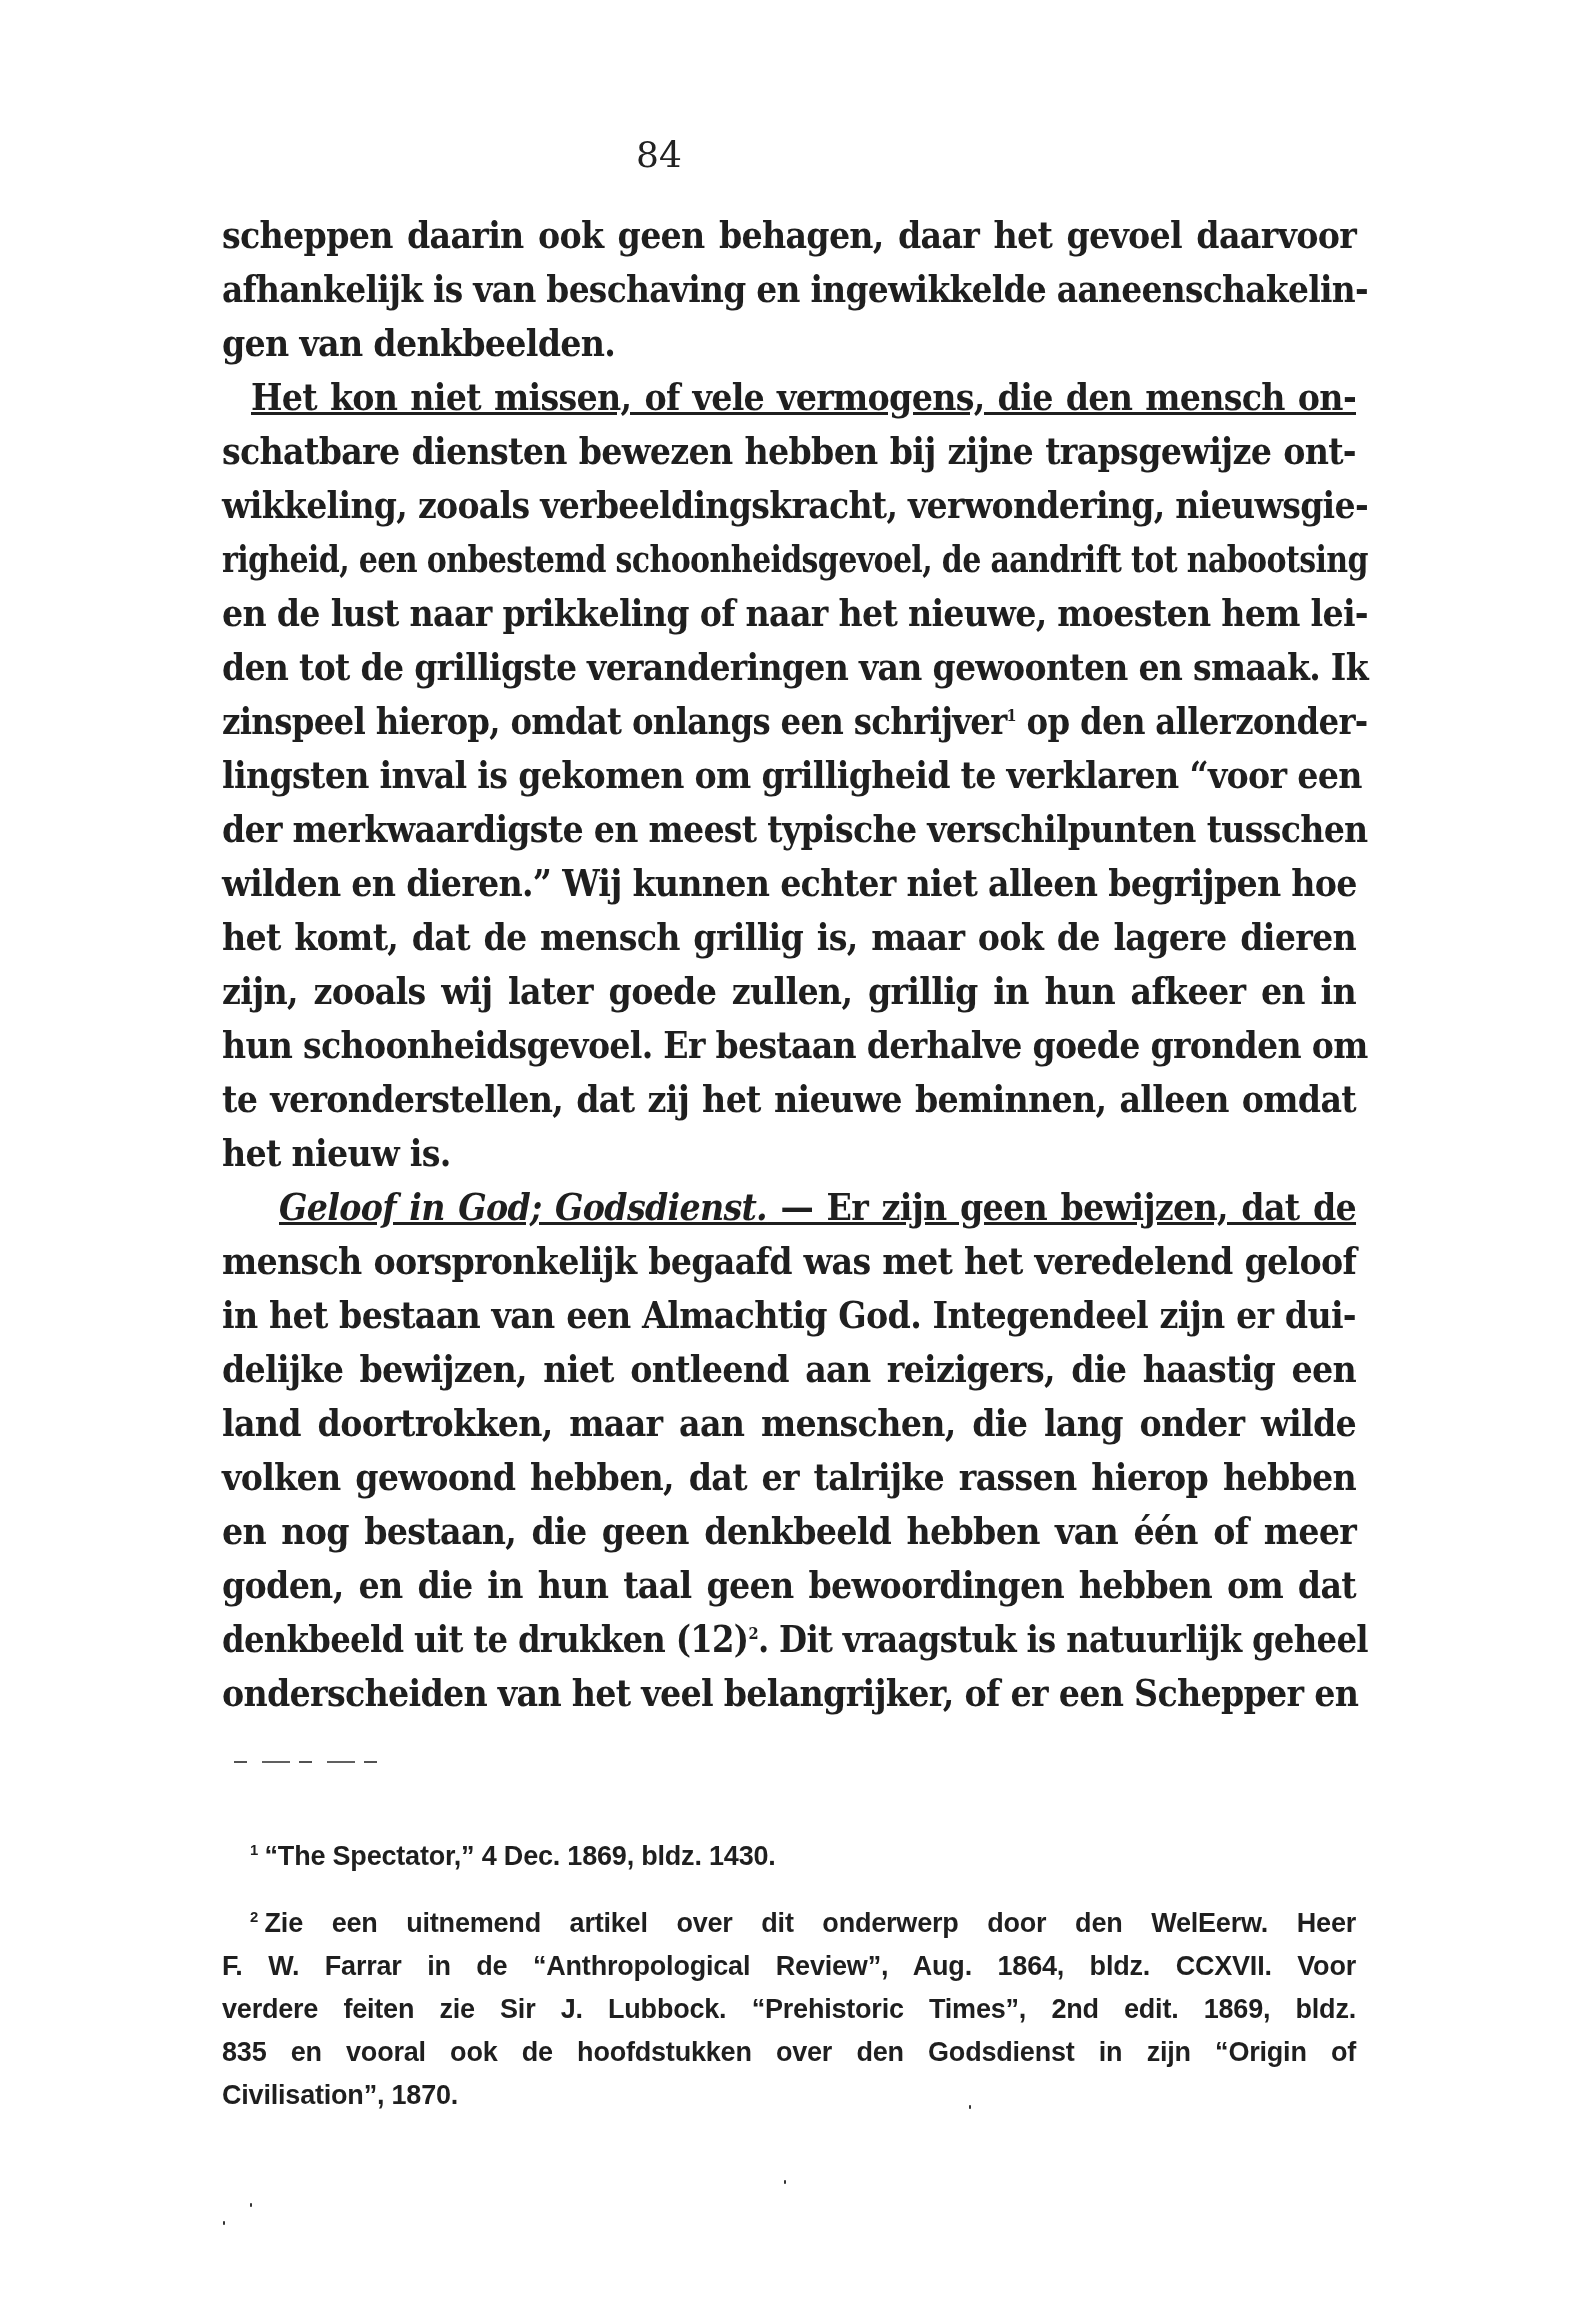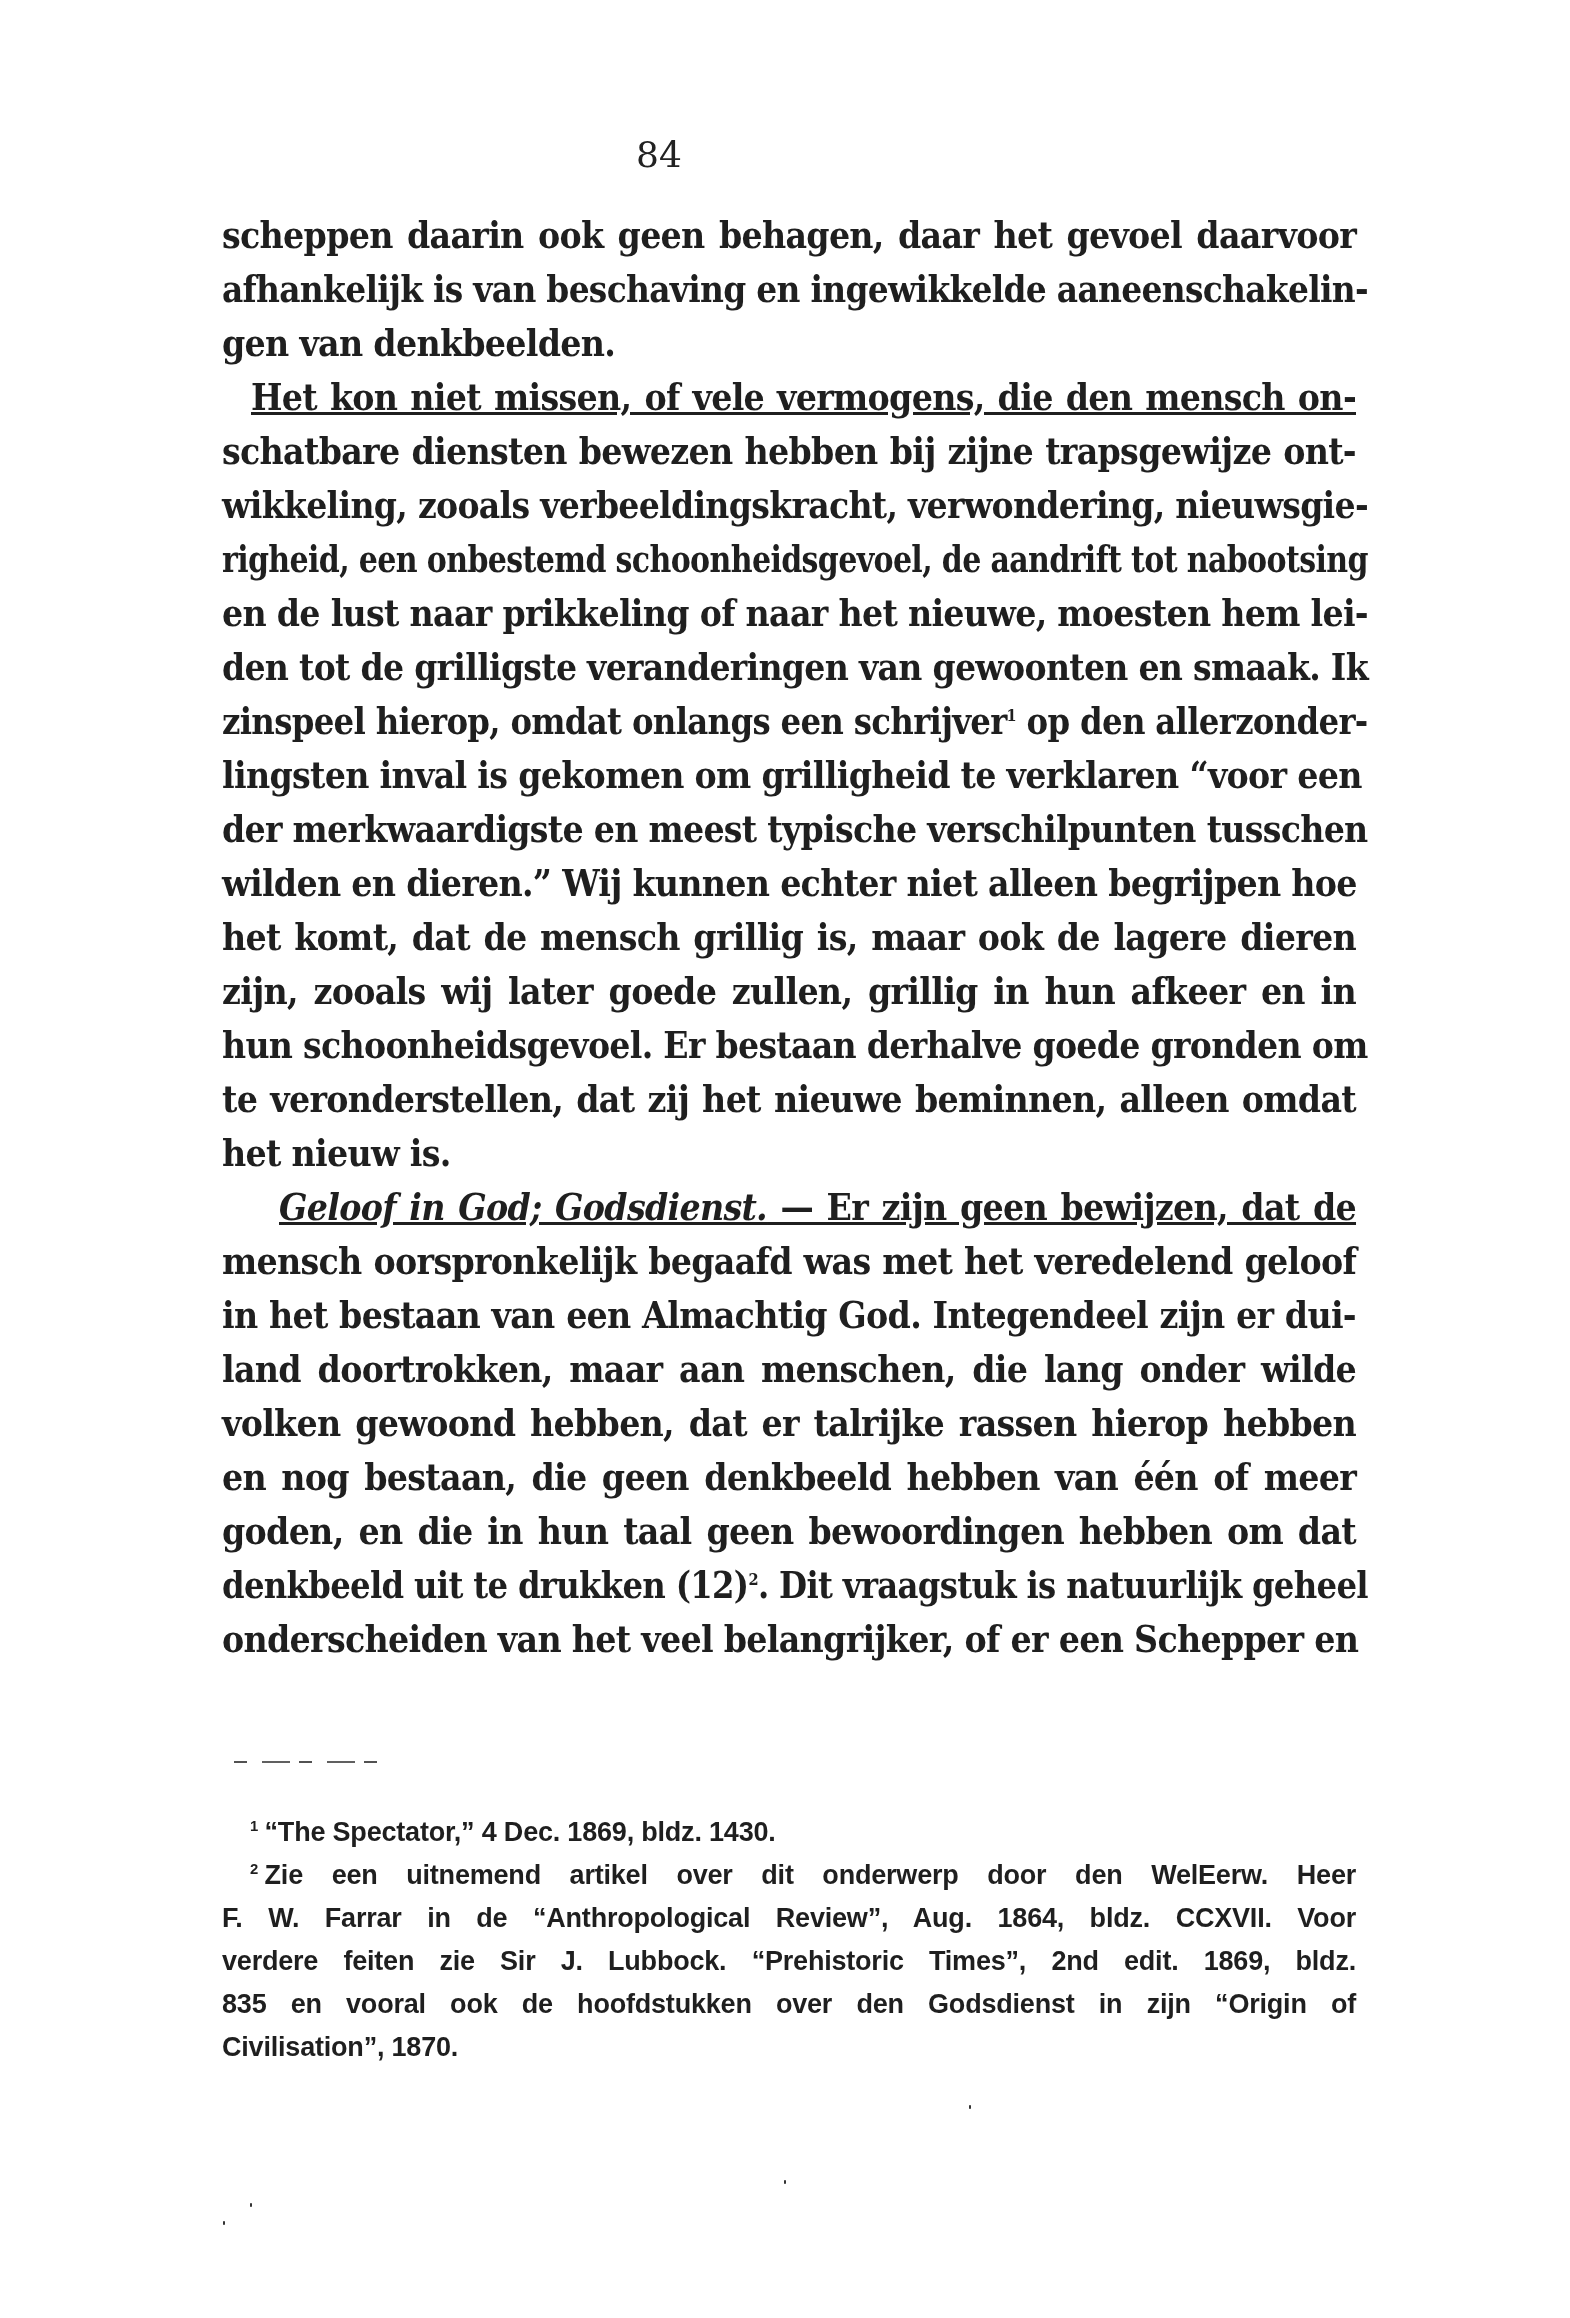"delijke bewijzen, niet ontleend aan" div.line { html: none -> <div><span>delijke bewijzen, niet ontleend aan reizigers, die haastig een</span></div> }
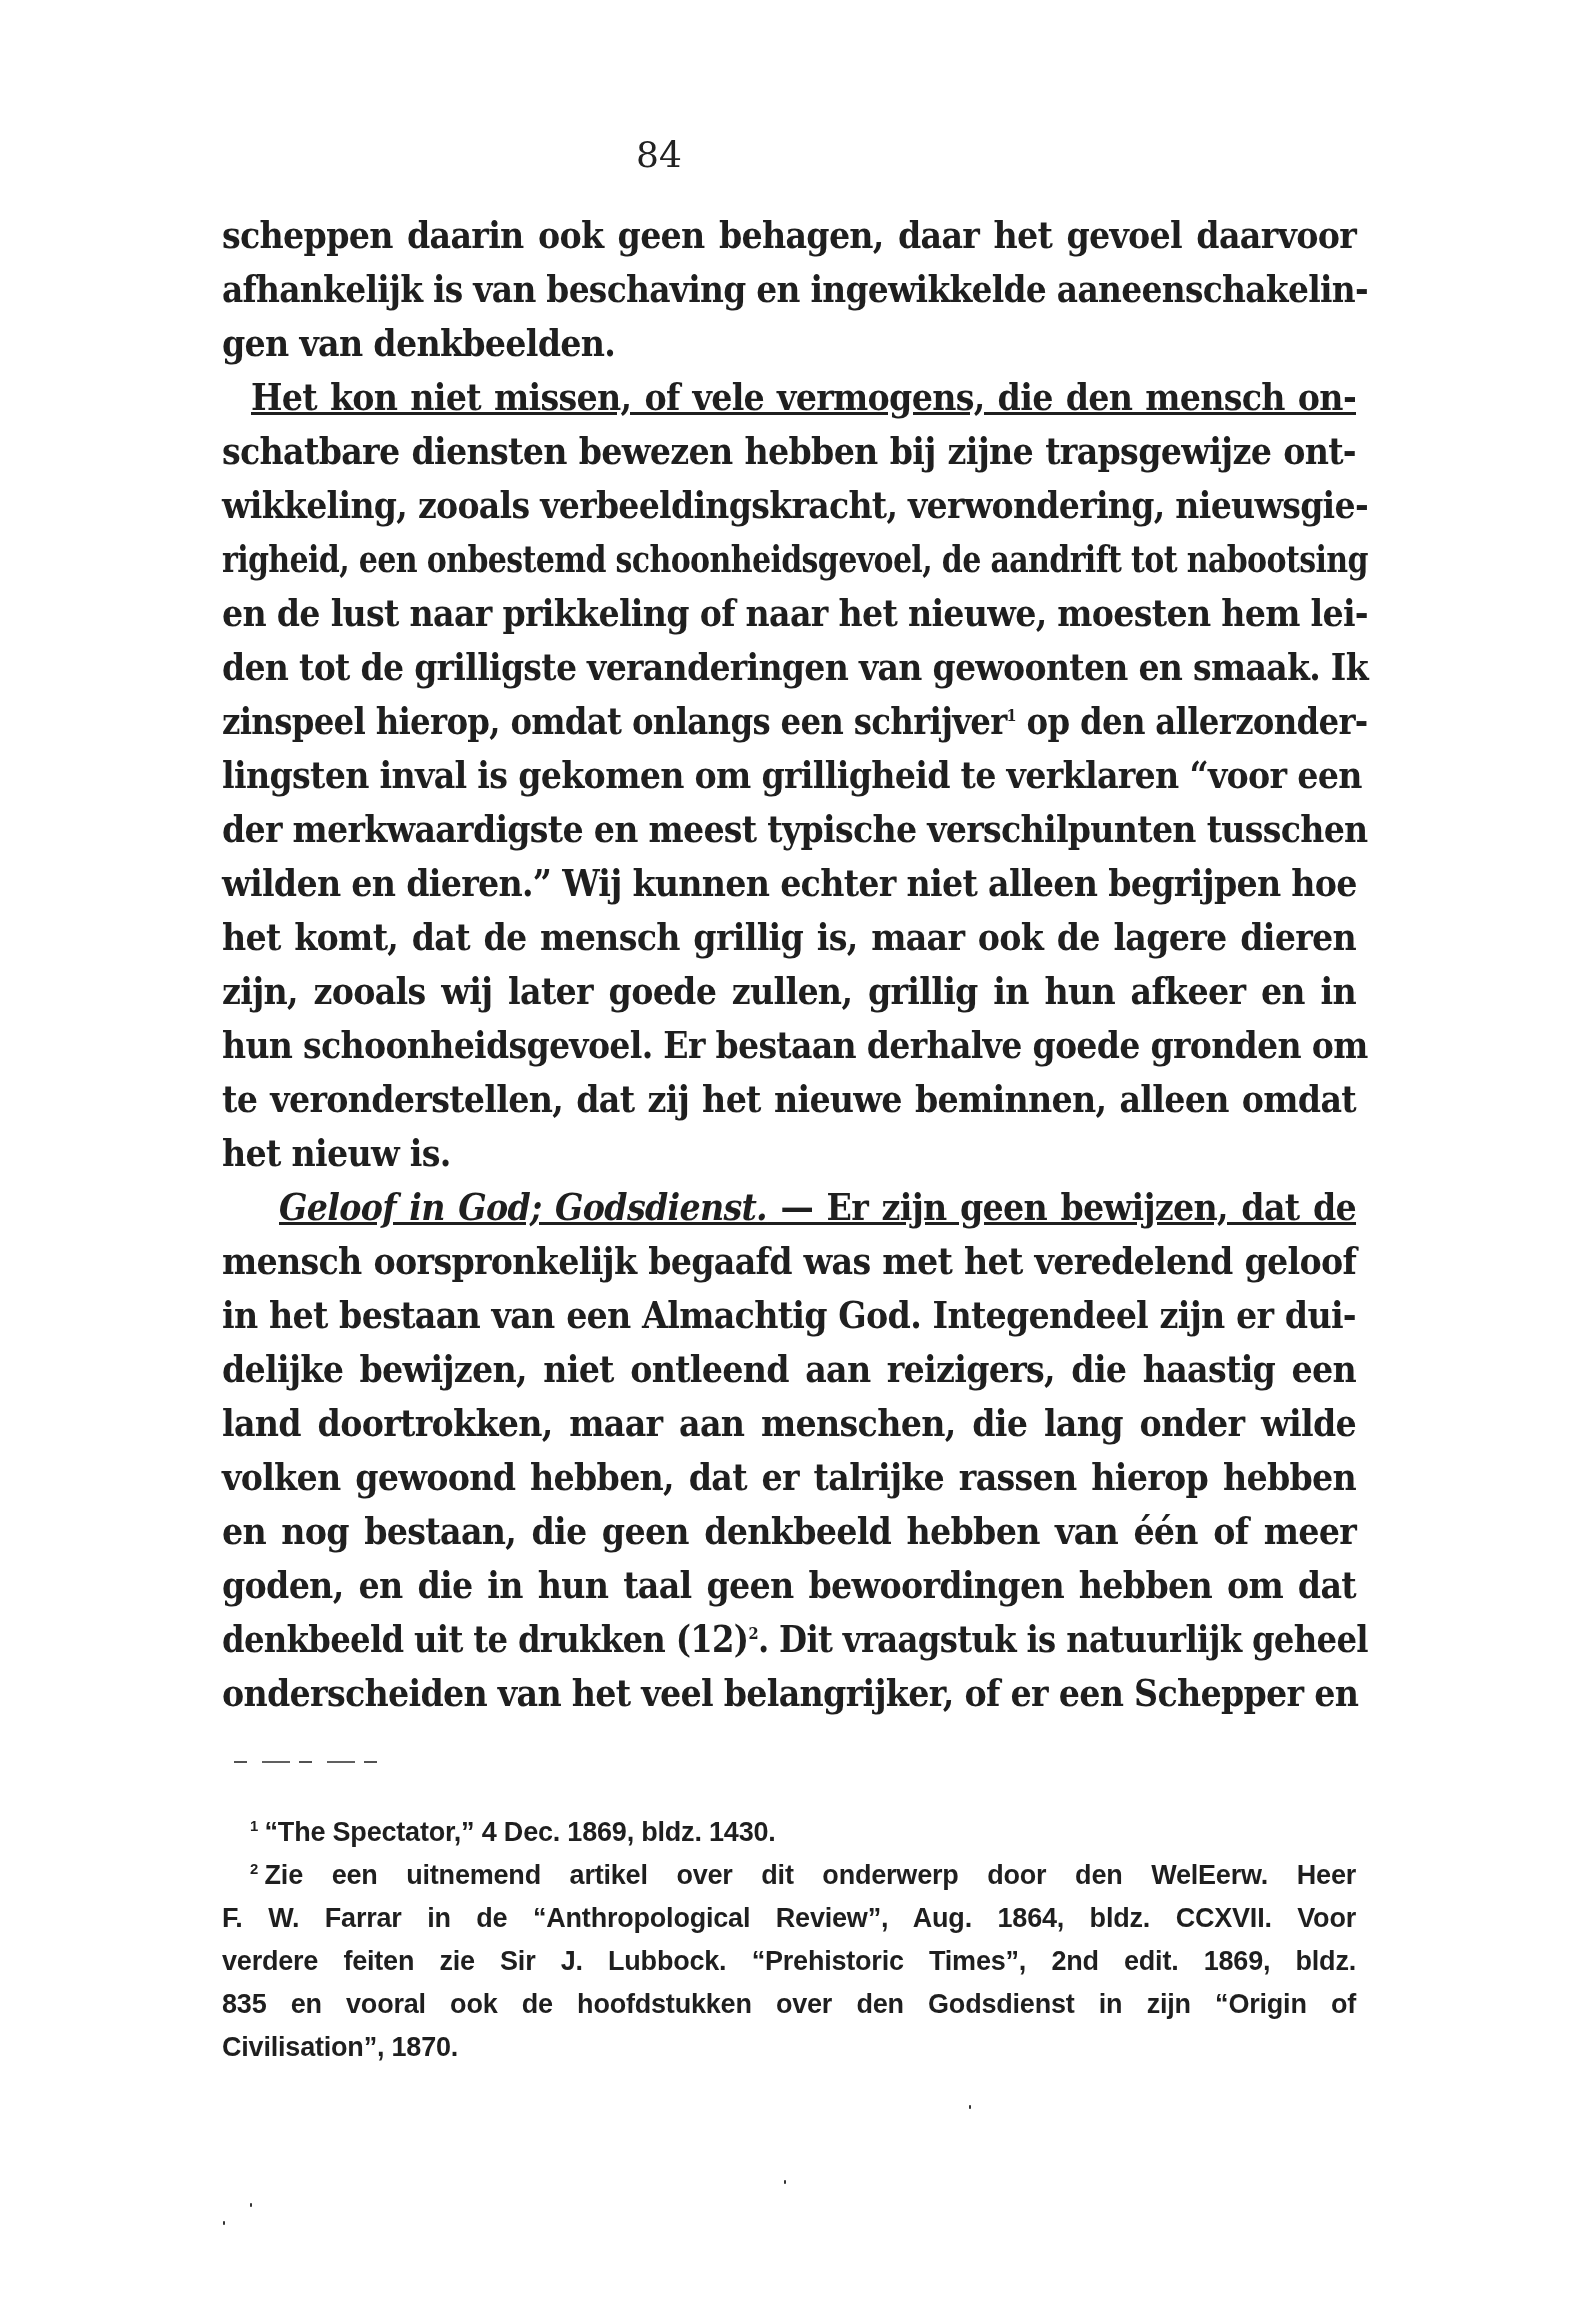"1 “The Spectator,” 4 Dec." .fn.indent { margin-top: none -> 24px }
